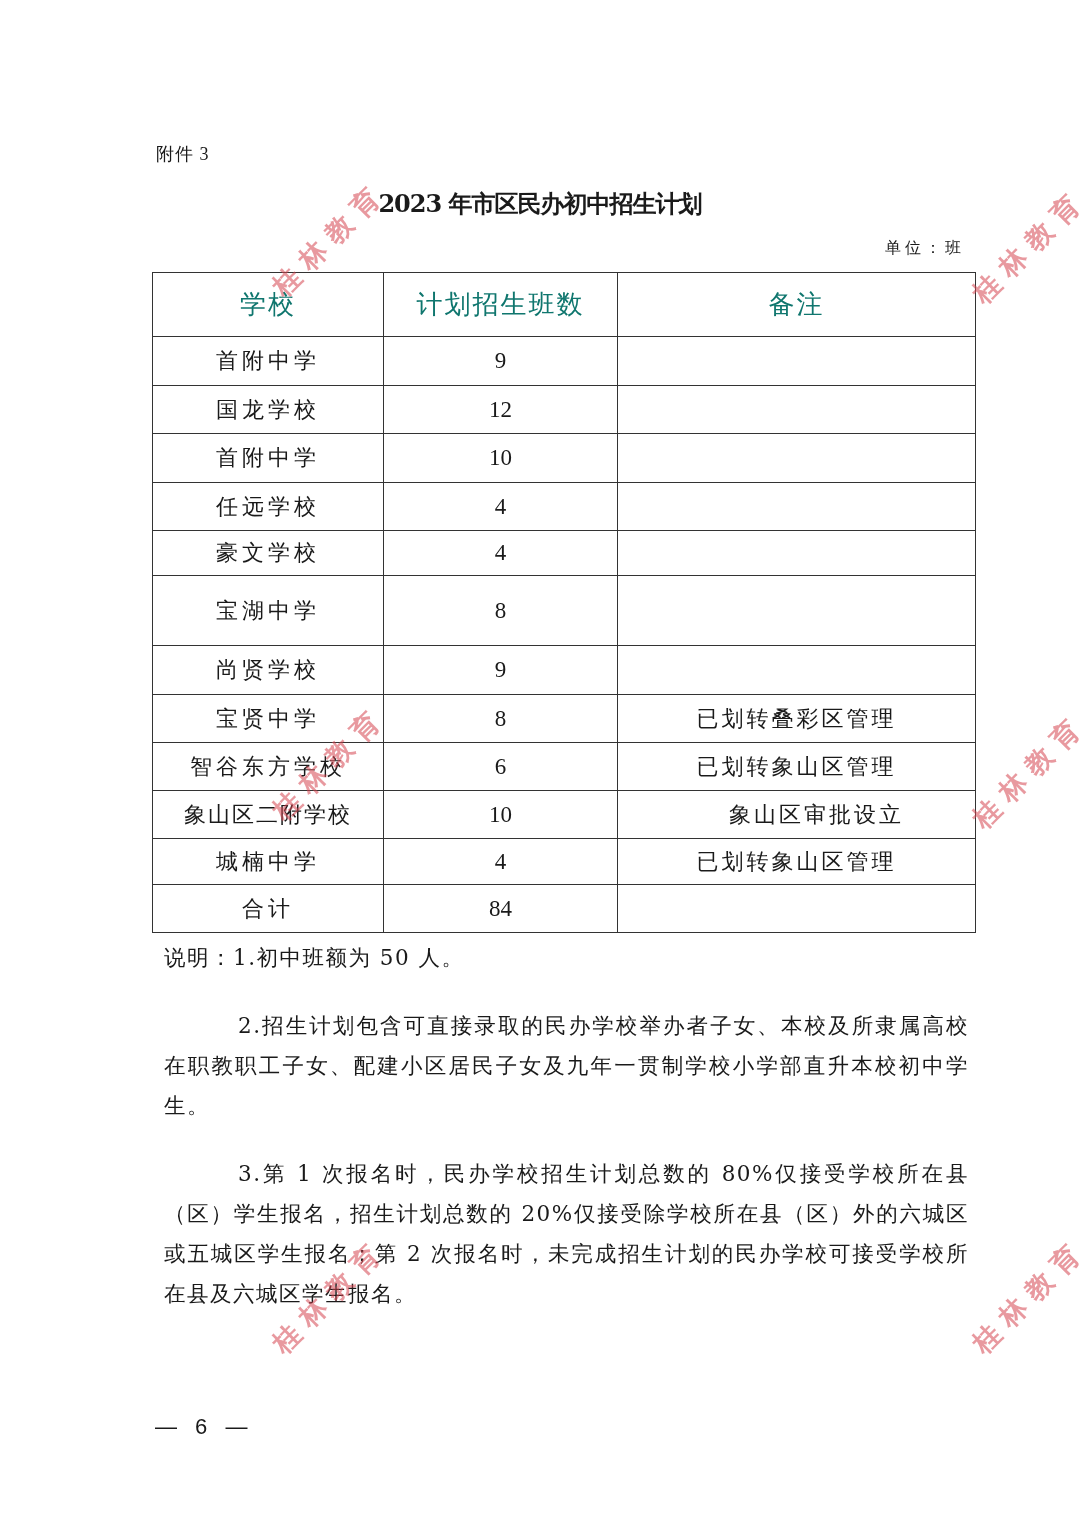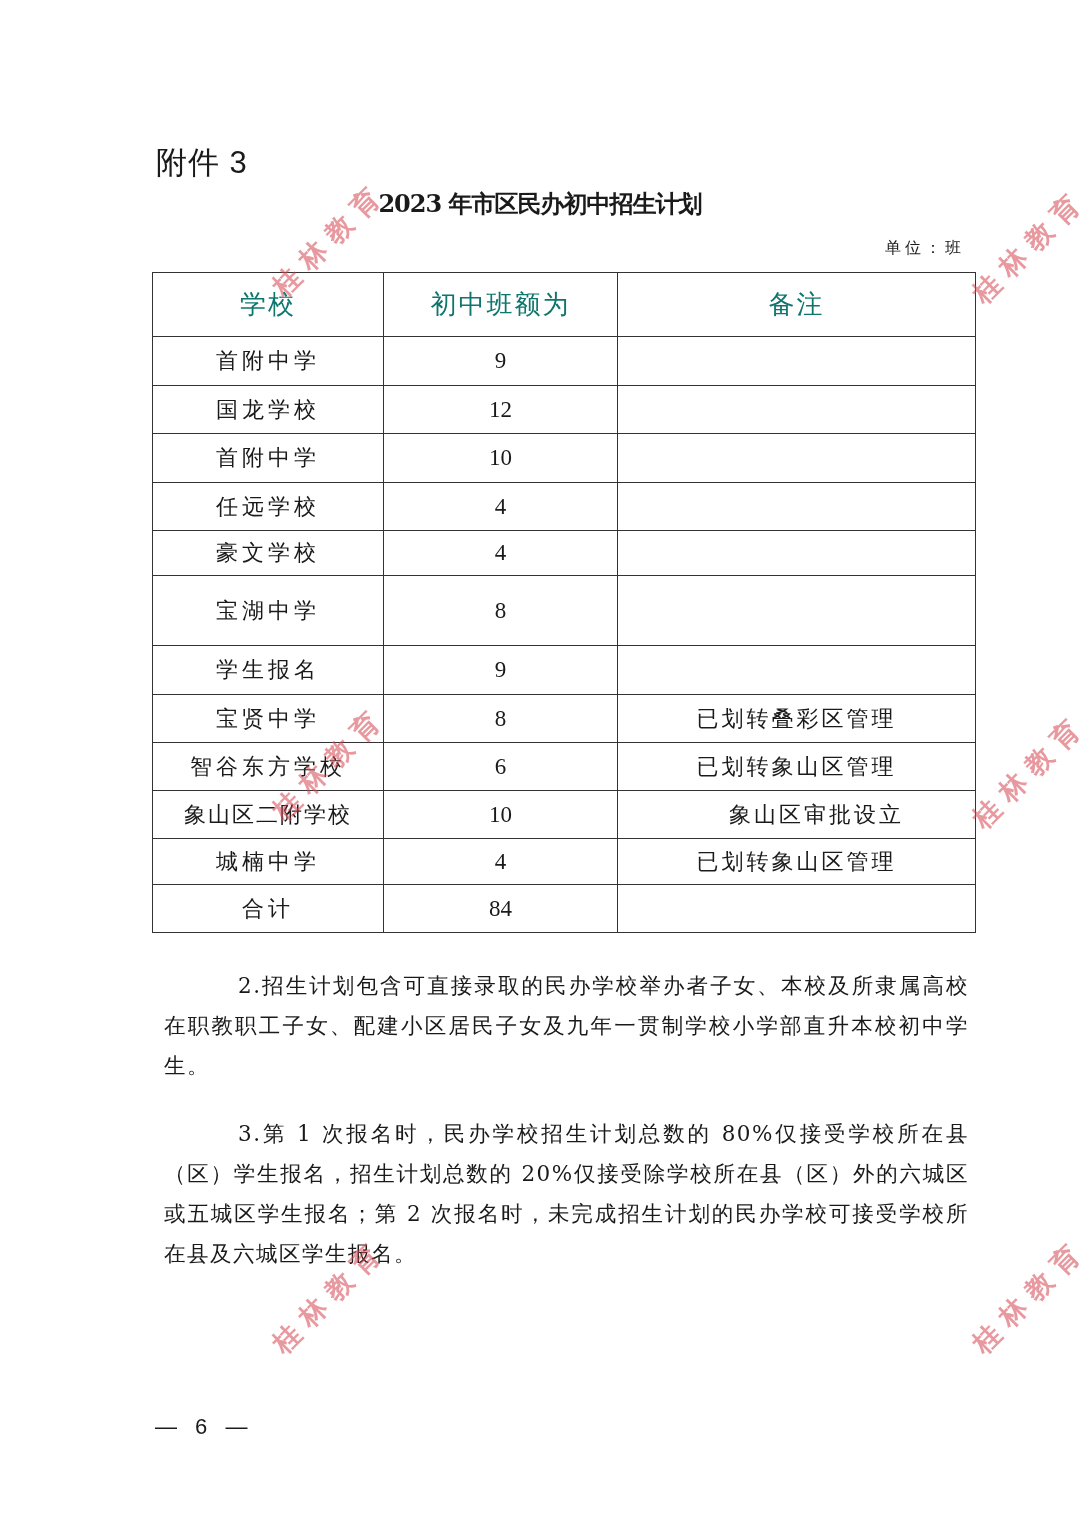"附件 3" .attachment { font-family: Liberation Sans, sans-serif -> Liberation Serif, serif; font-size: 31px -> 18px }
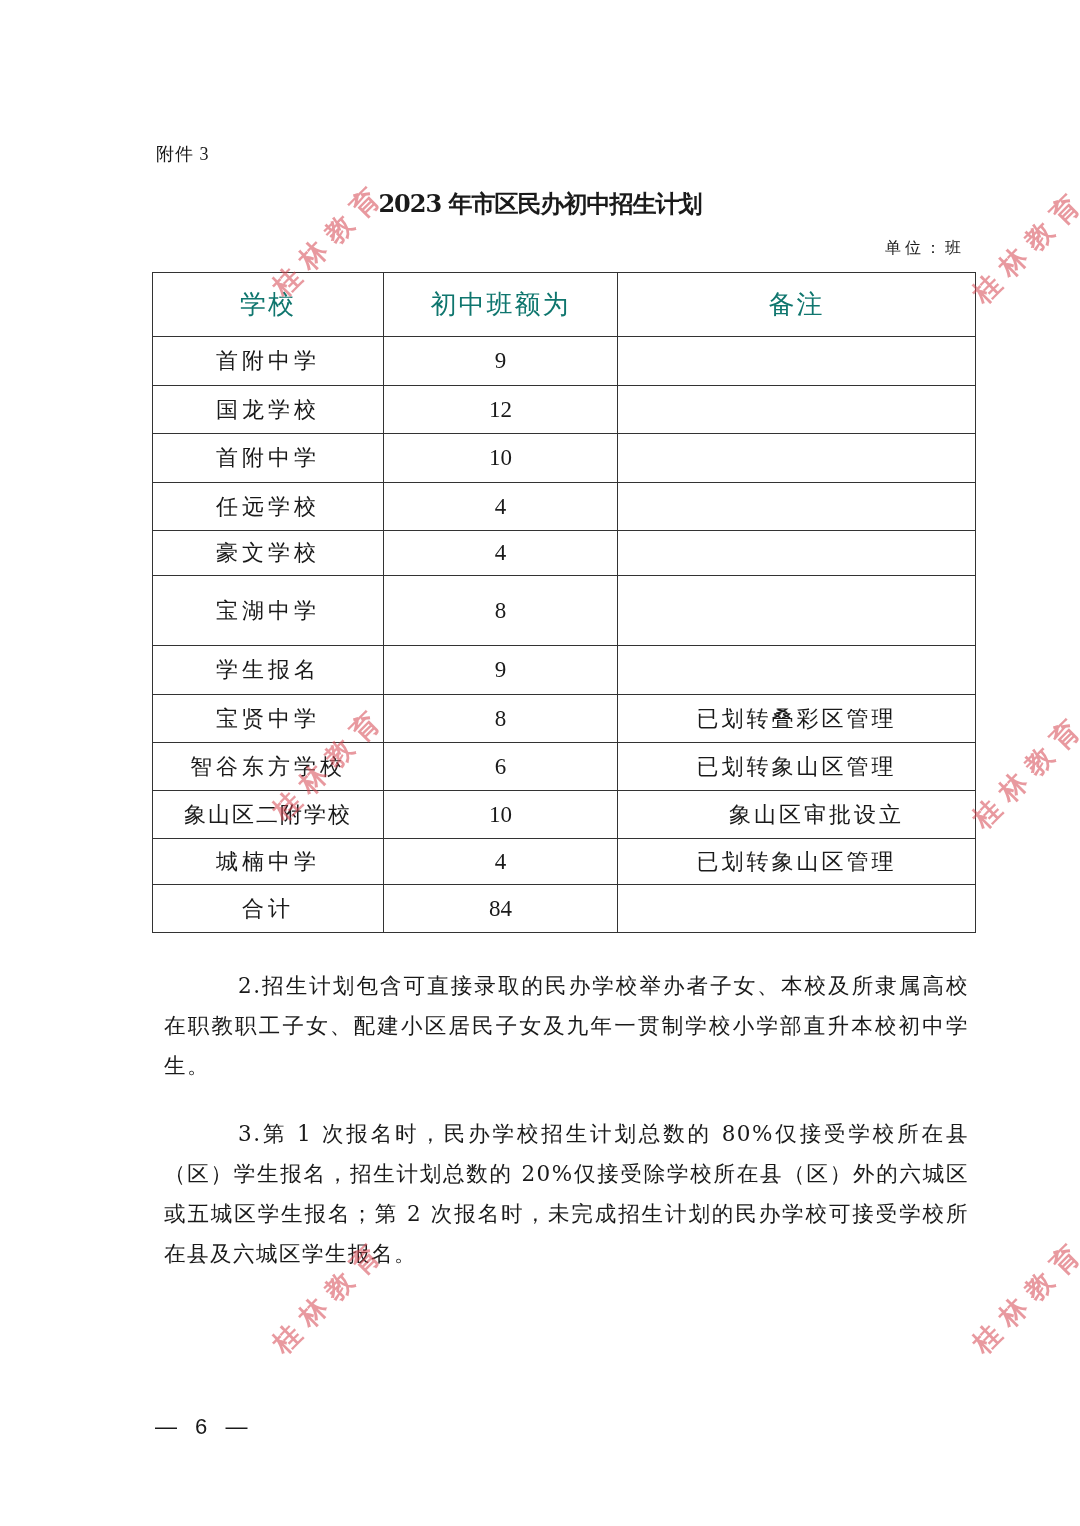"初中班额为" th { text: 初中班额为 -> 计划招生班数 }
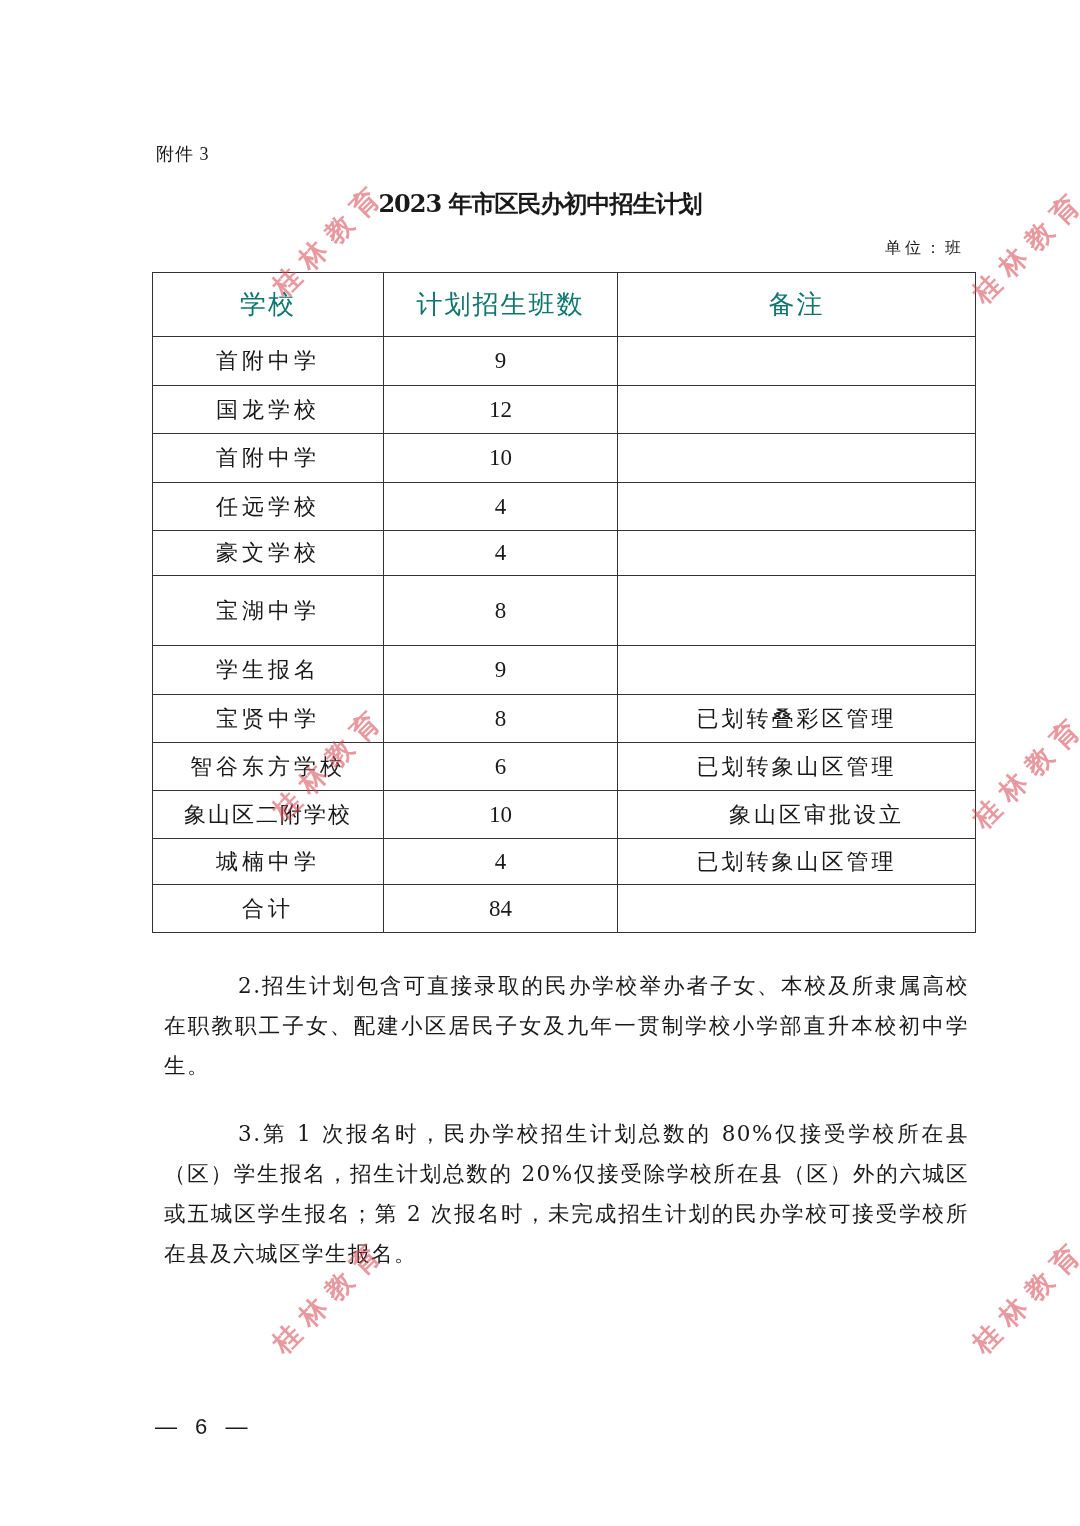"学生报名" td { text: 学生报名 -> 尚贤学校 }
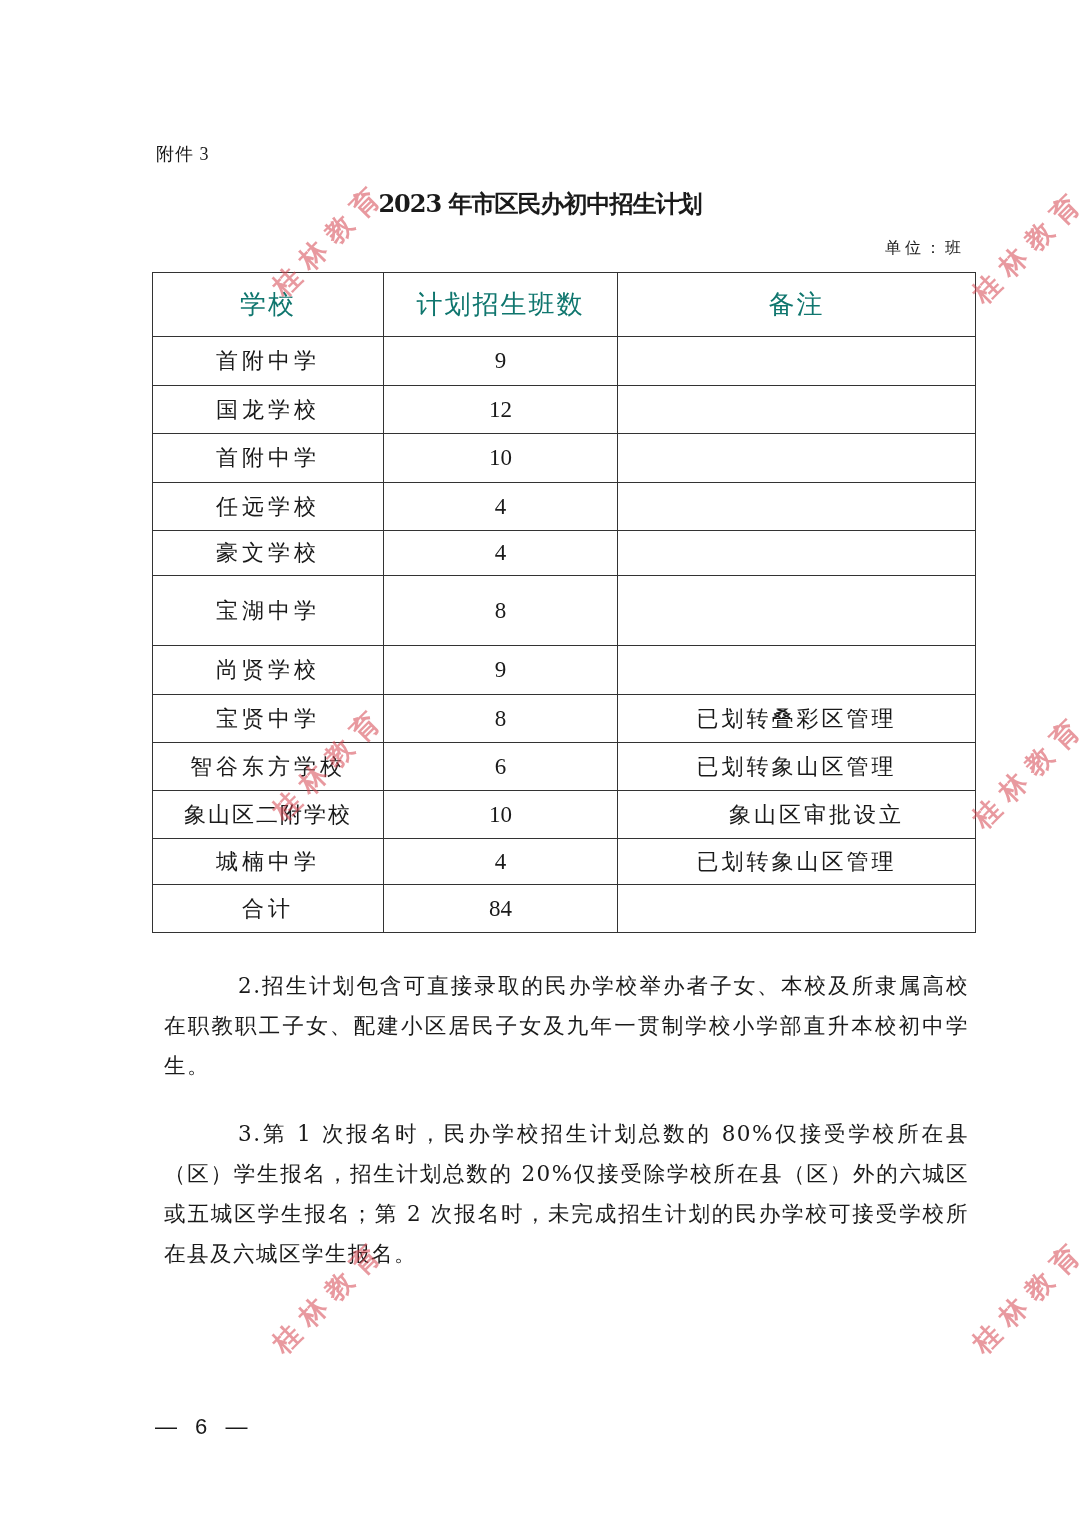"说明：1.初中班额为 50 人。" p { html: none -> <p>说明：1.初中班额为 50 人。</p> }
